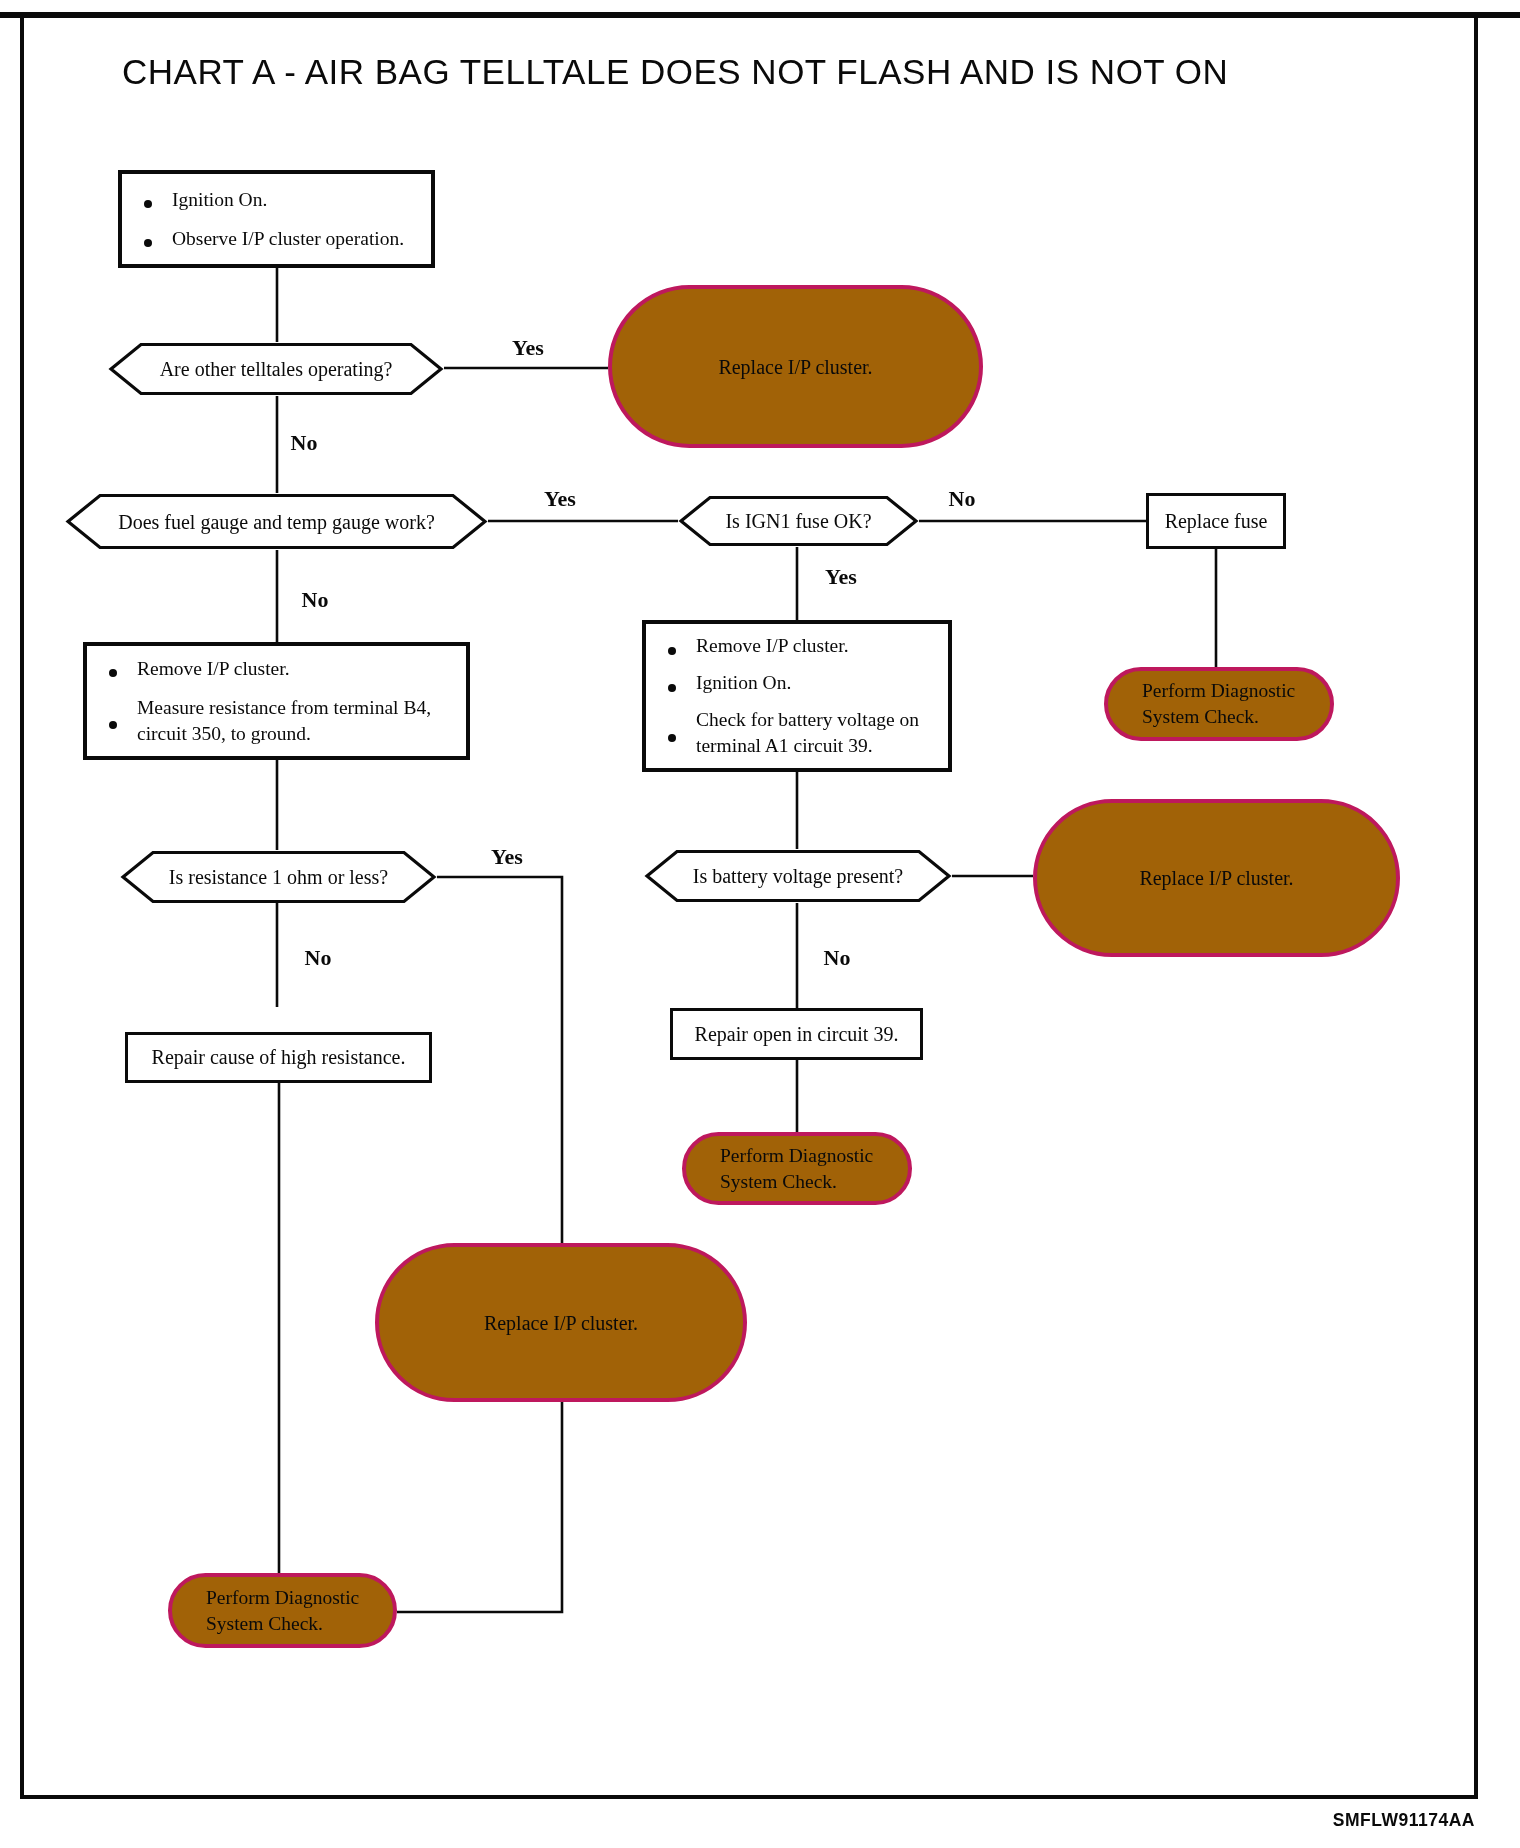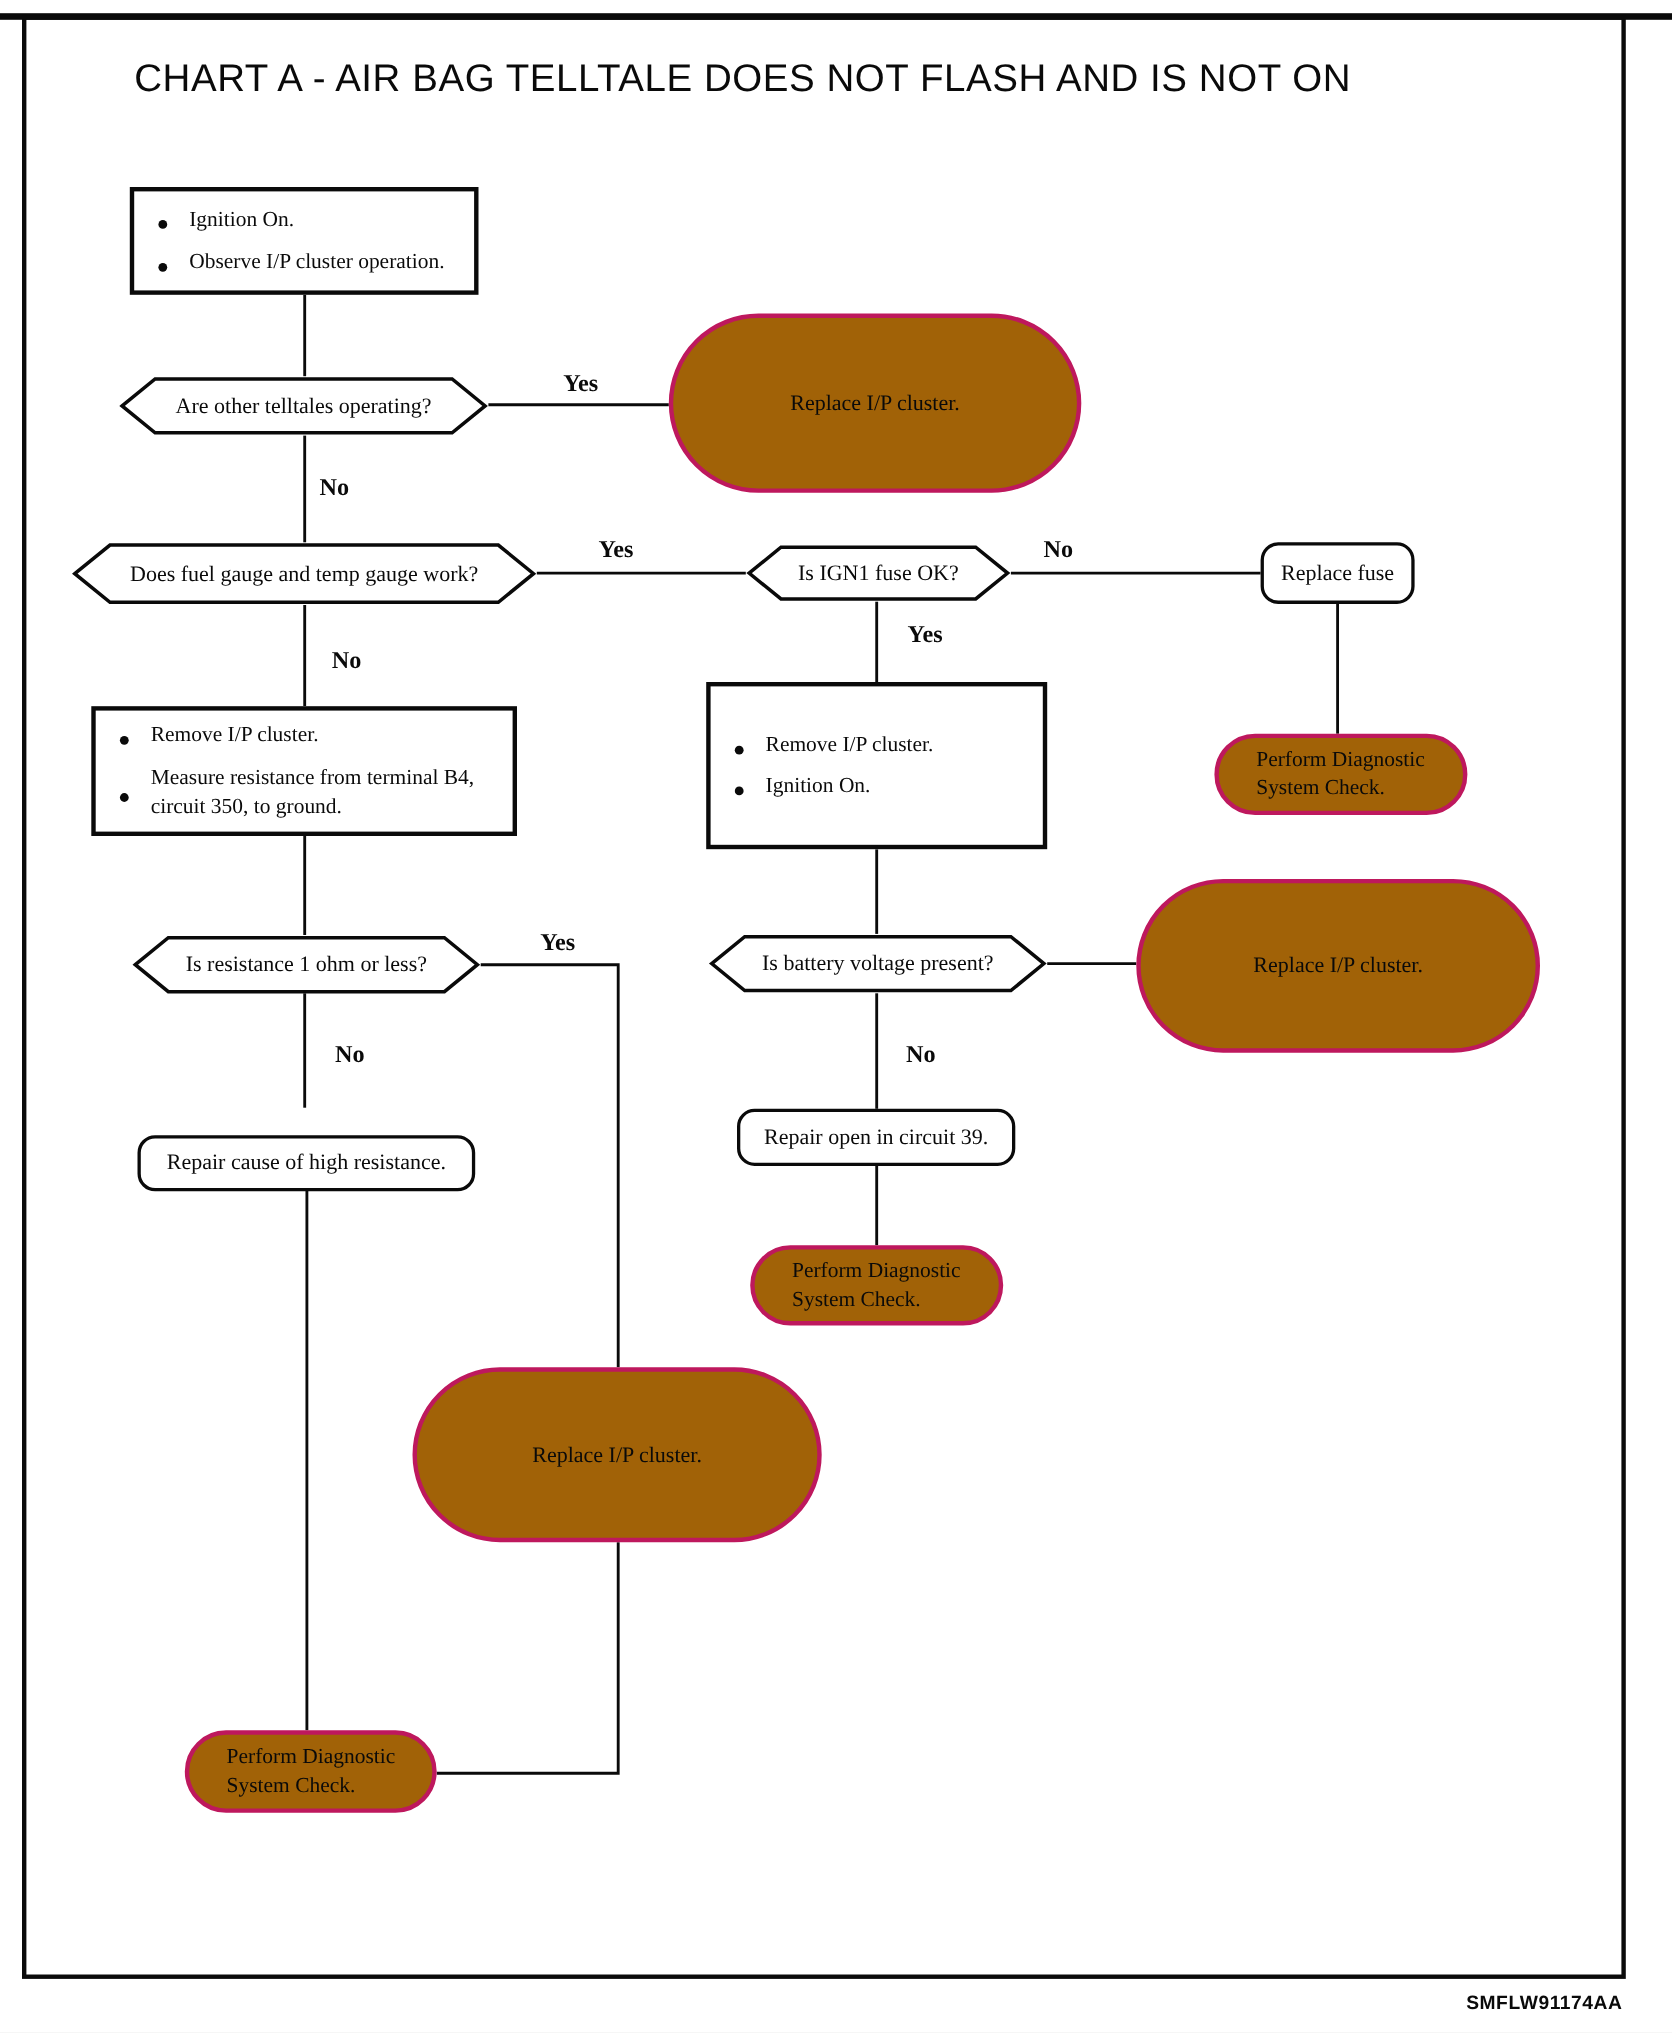"Replace fuse" .process.center { border-radius: 16px -> none }
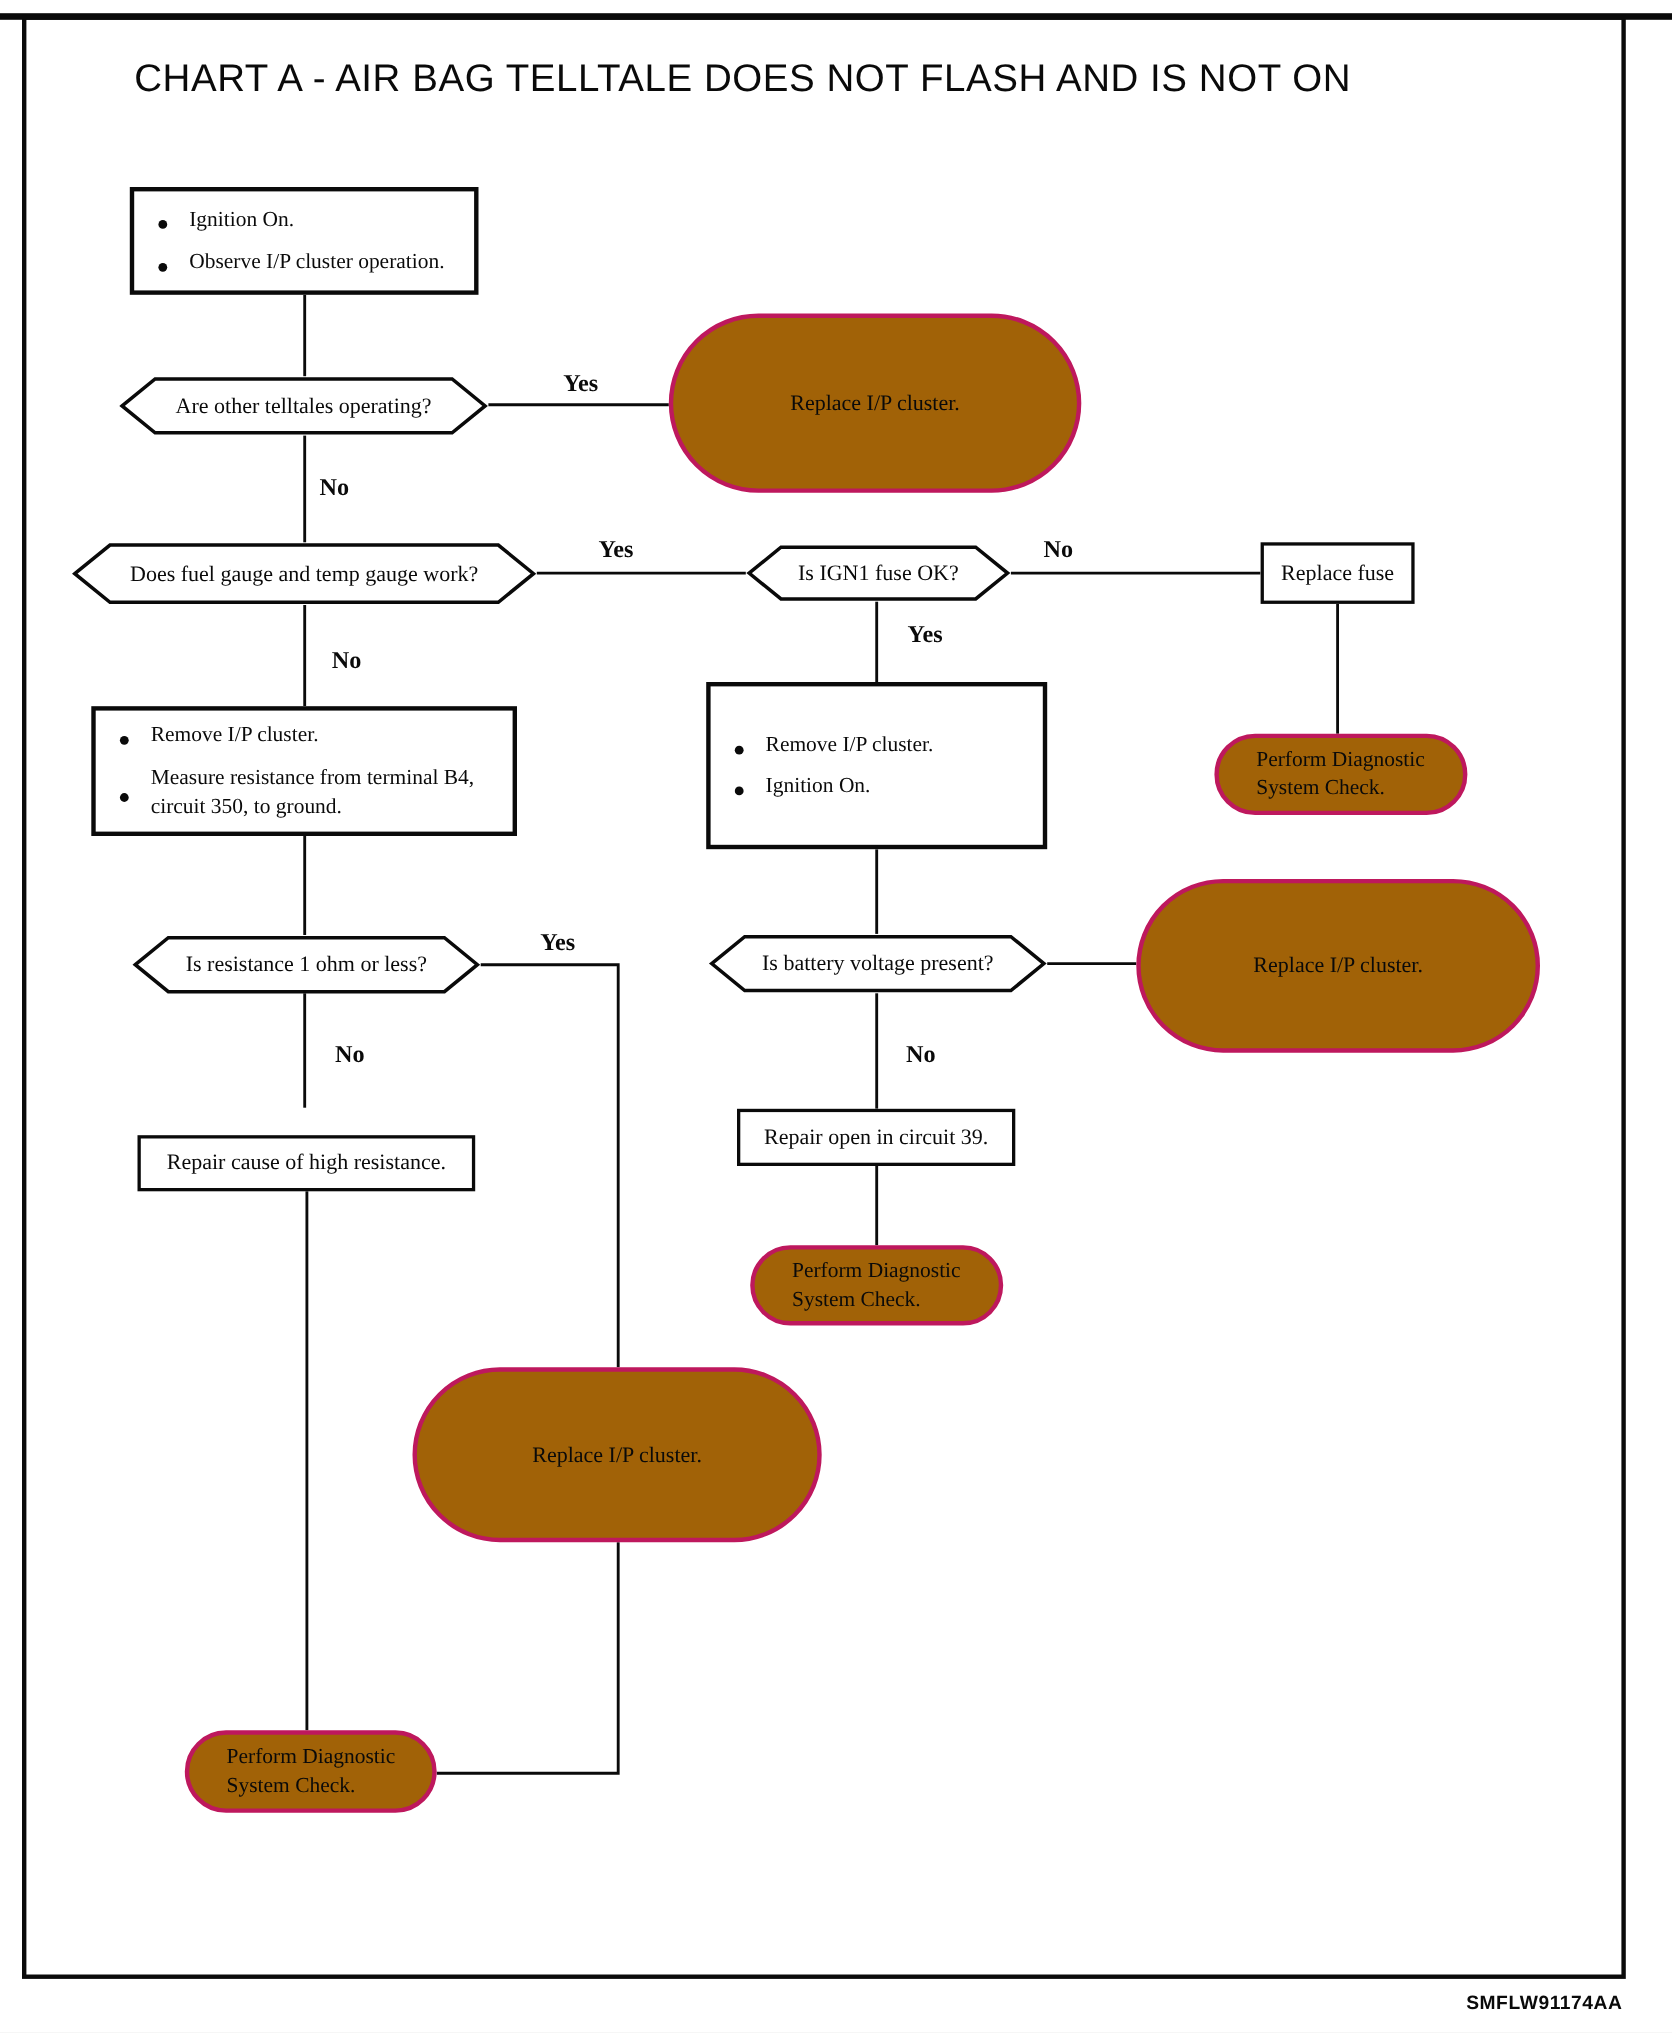"Check for battery voltage on" li { html: none -> <li> <span></span> <span>Check for battery voltage on terminal A1 circuit 39.</span> </li> }
